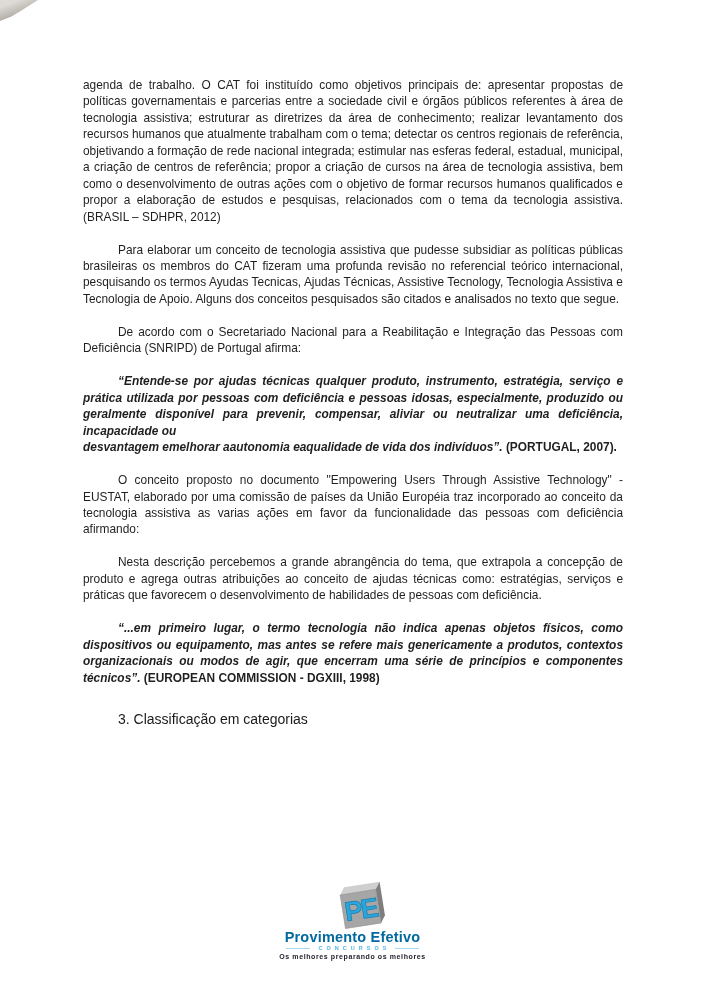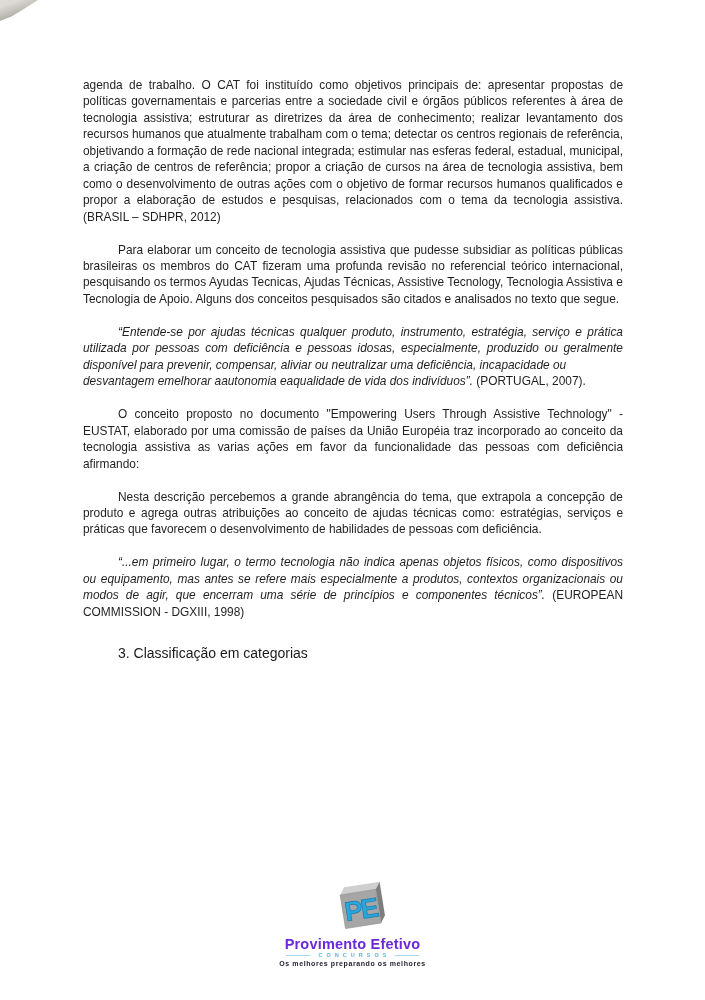"De acordo com o Secretariado" p.indent { html: none -> <p>De acordo com o Secretariado Nacional para a Reabilitação e Integração das Pessoas com Deficiência (SNRIPD) de Portugal afirma:</p> }
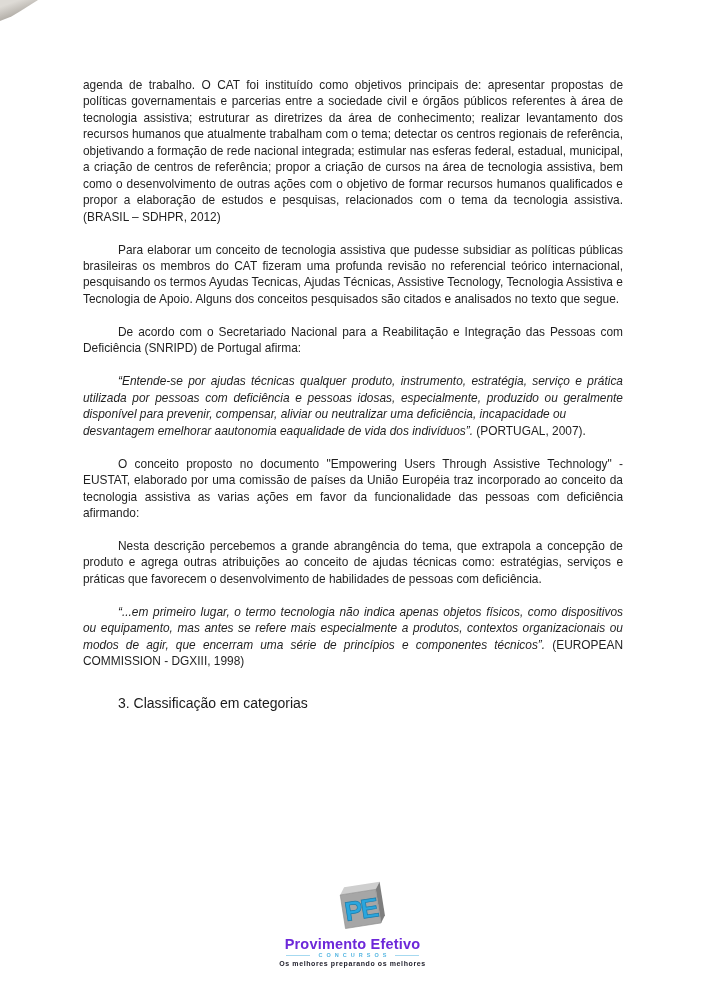"“Entende-se por ajudas técnicas qualquer" .quote { font-weight: none -> bold }
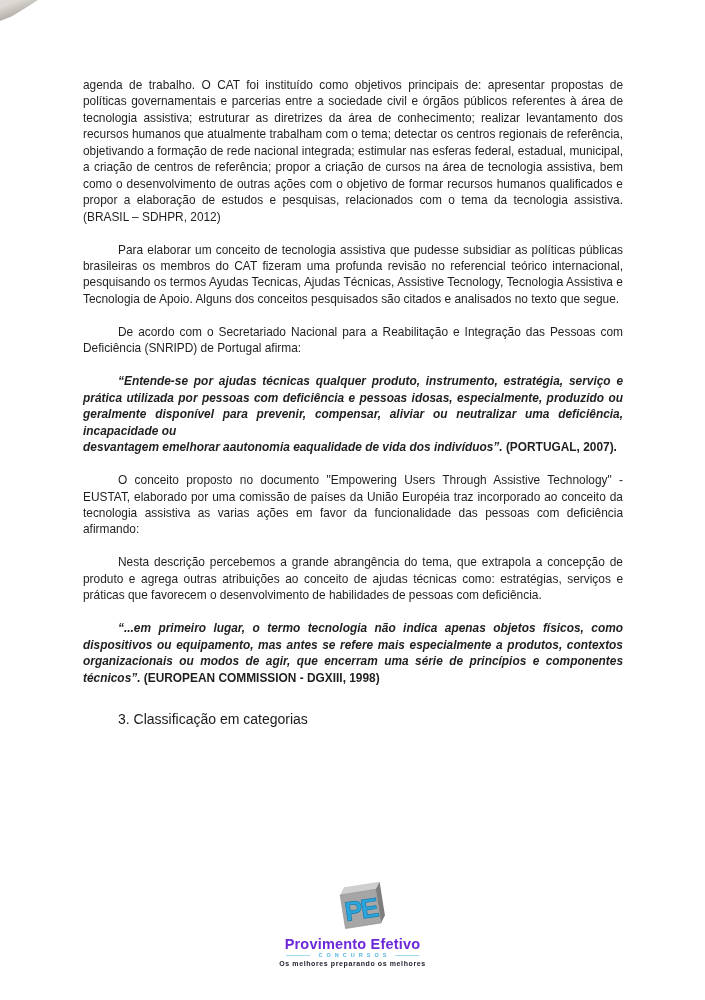"“...em primeiro lugar, o termo" span { text: especialmente -> genericamente }
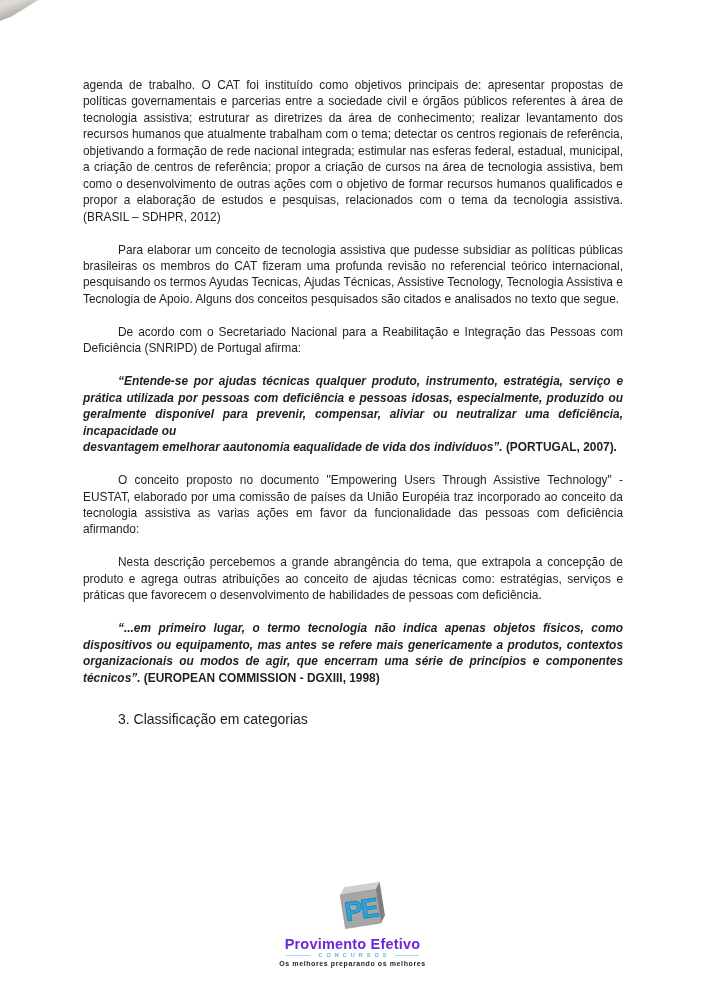"Provimento Efetivo" .logo-name { color: #6d28d9 -> #0369a1; margin-top: 7px -> 0 }
